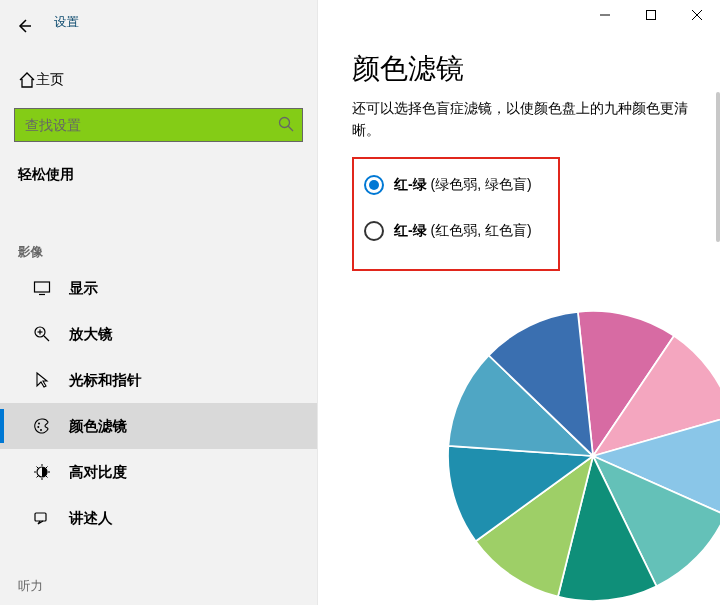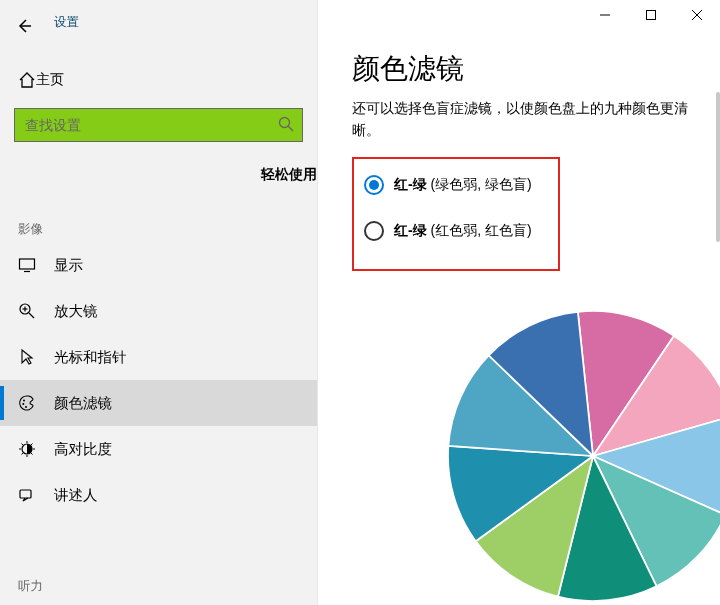"轻松使用" .section-label { text-align: right -> none }
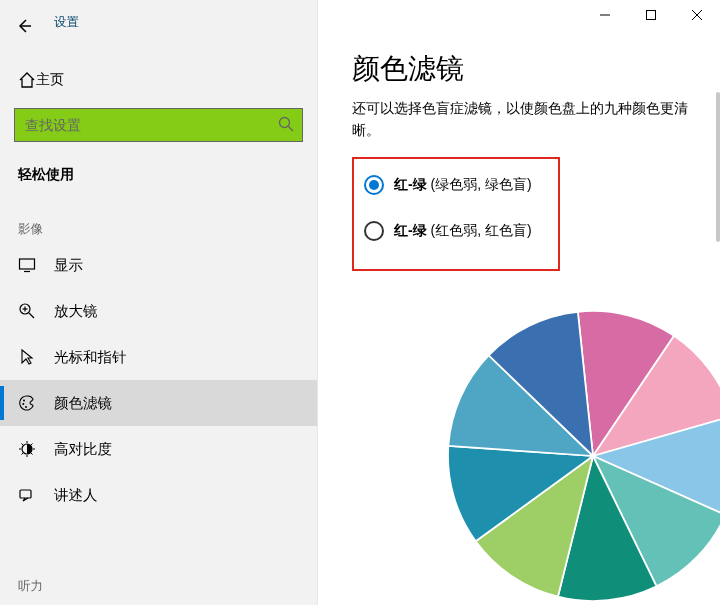"影像" .nav { font-weight: none -> bold; margin-top: 37px -> 60px }
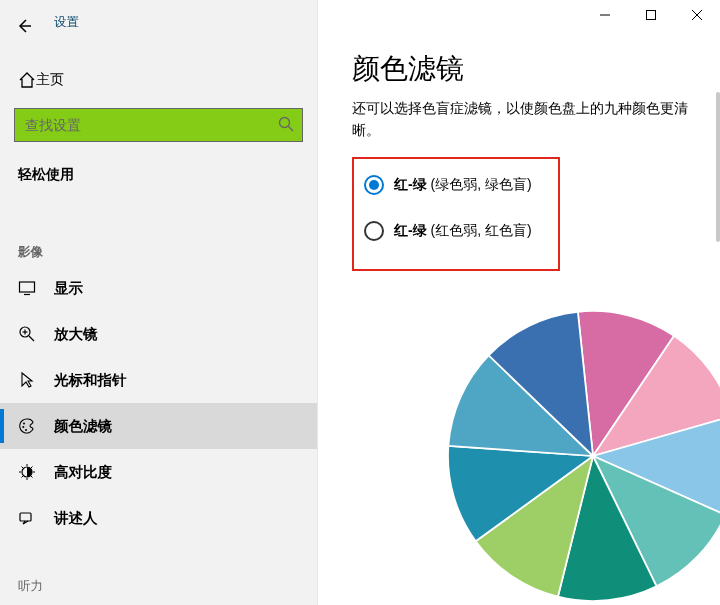"显示" .nav-item { padding-left: 18px -> 33px }
